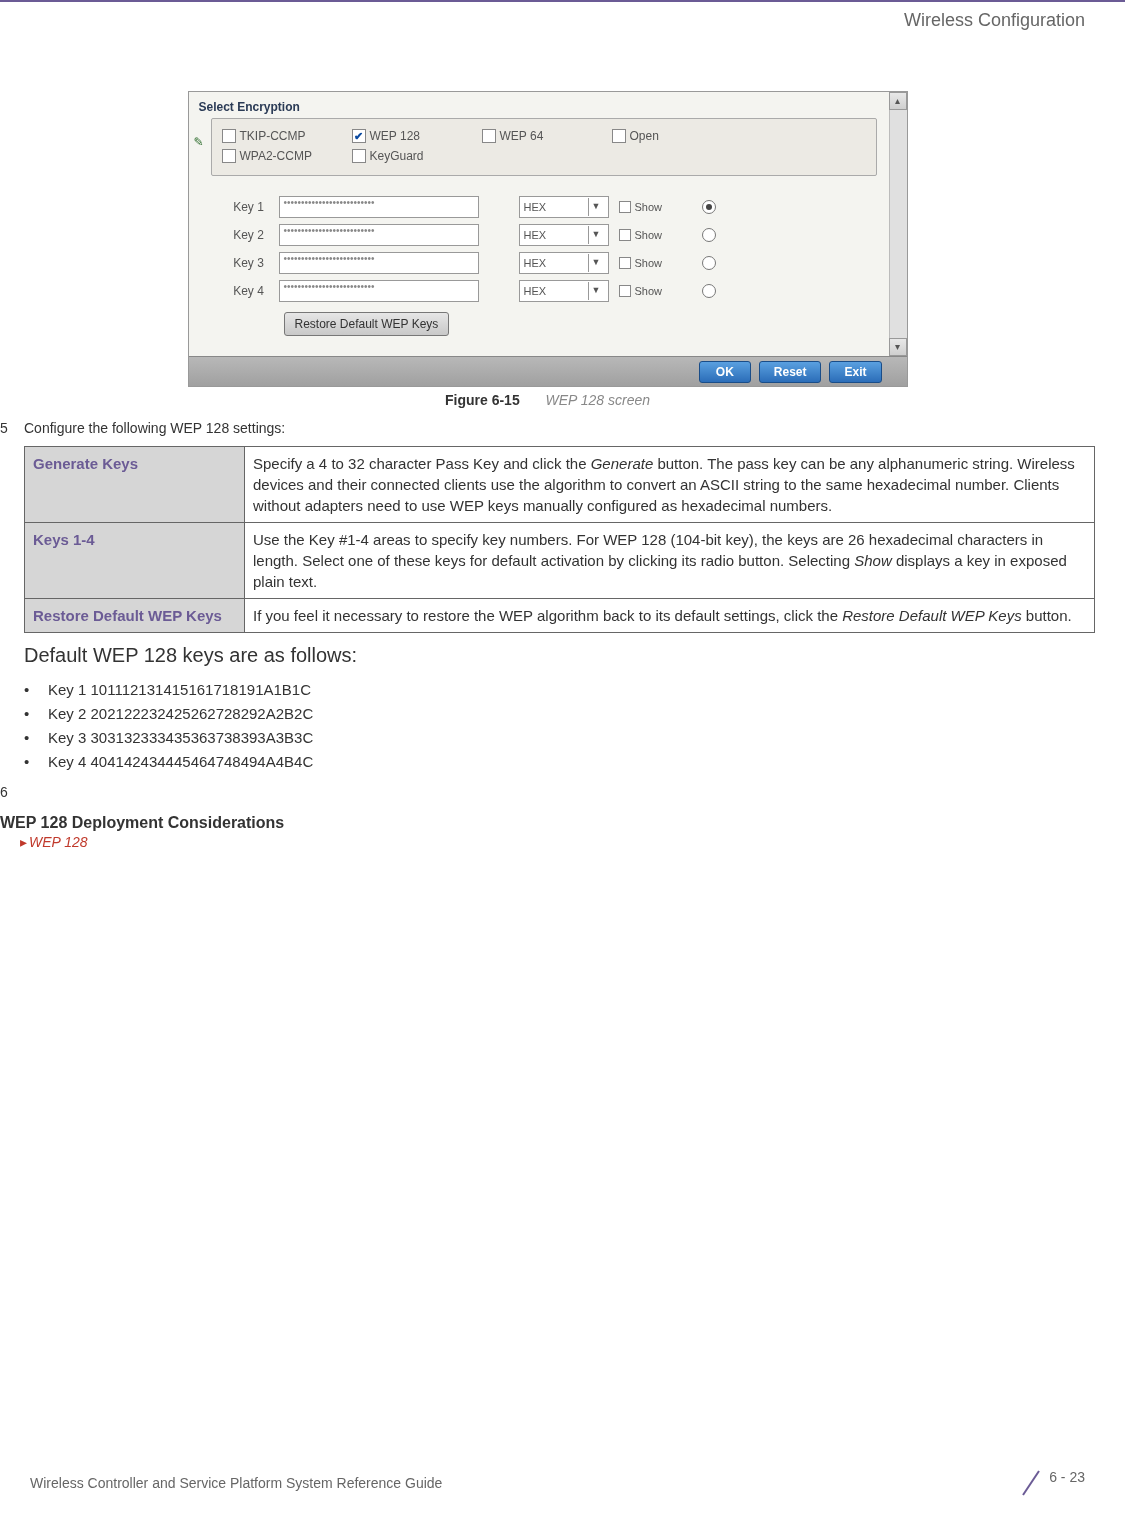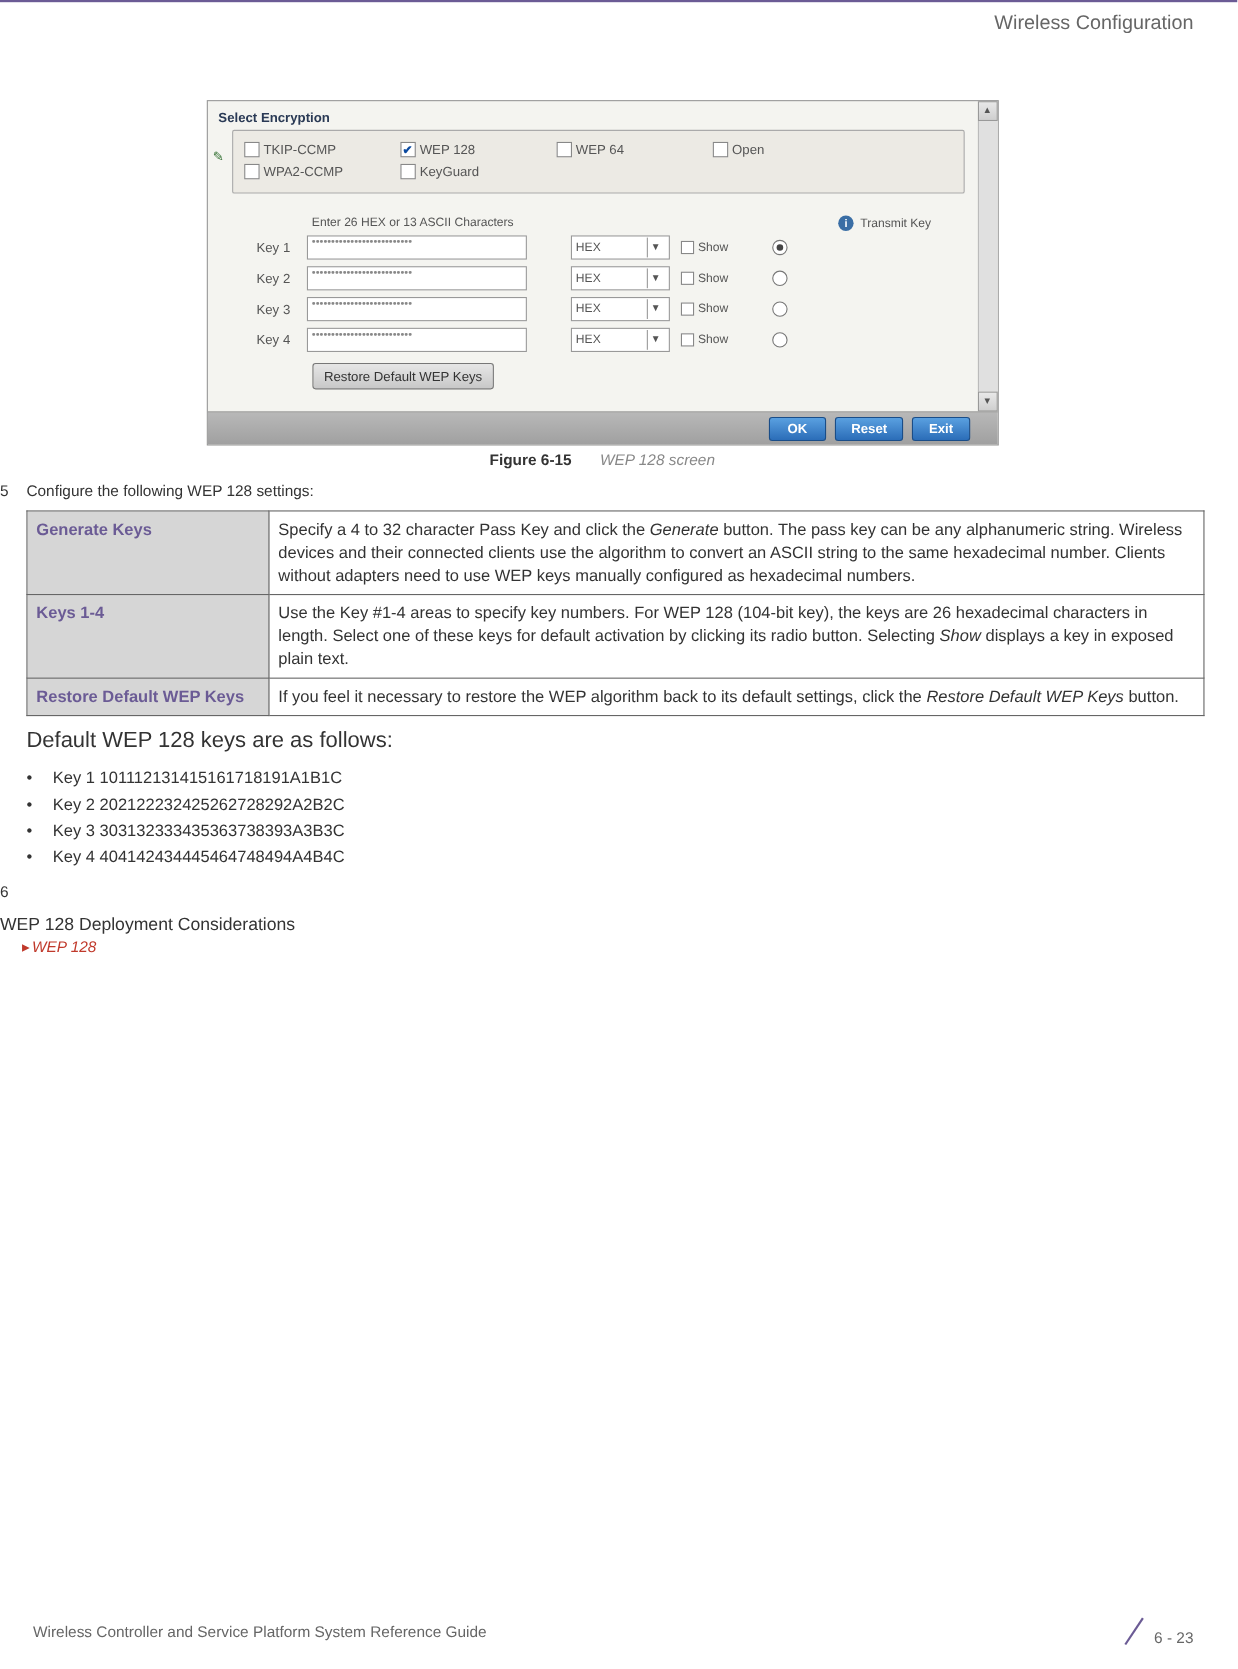"TKIP-CCMP" .enc-row { gap: 32px -> 20px }
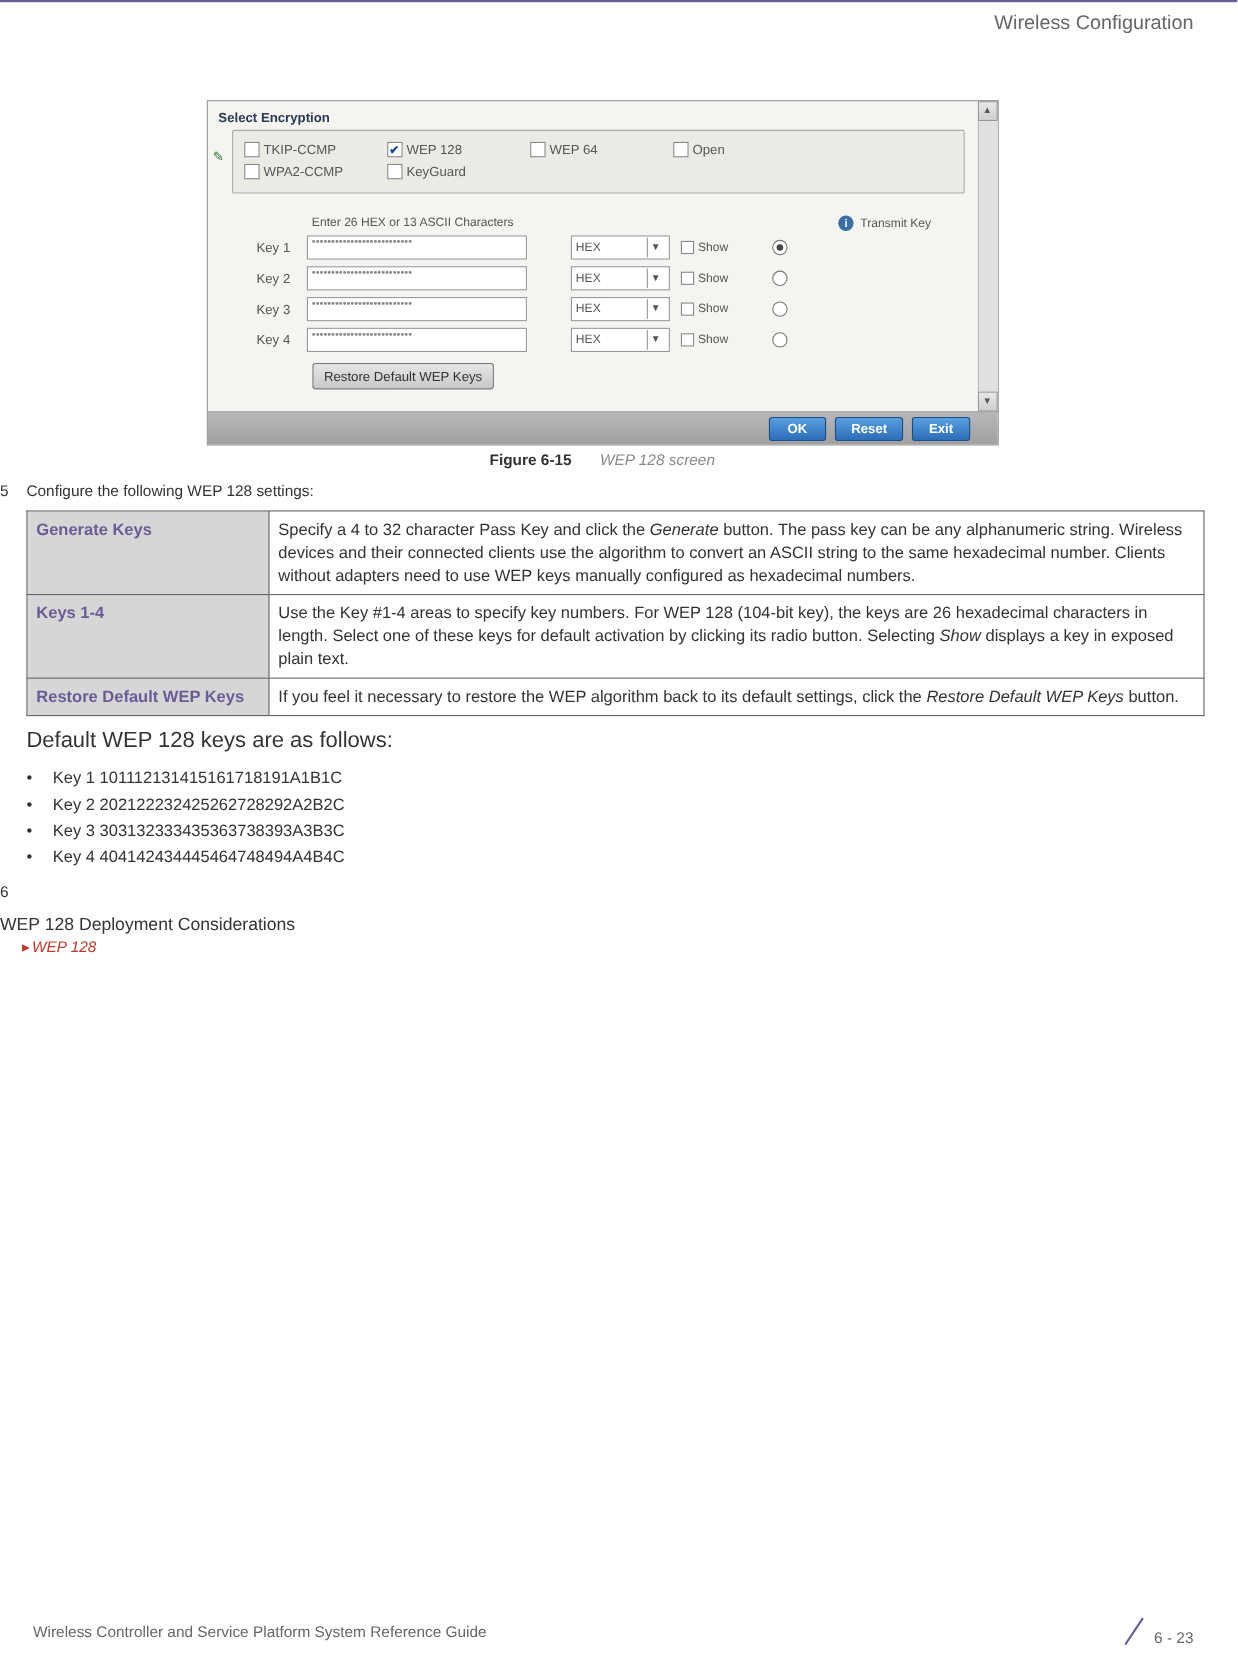"Enter 26 HEX or 13" div.keys-hint { html: <div> <span>Enter 26 HEX or 13 ASCII Characters</span> <span> <span>i</span> <span>Transmit Key</span> </span> </div> -> none }
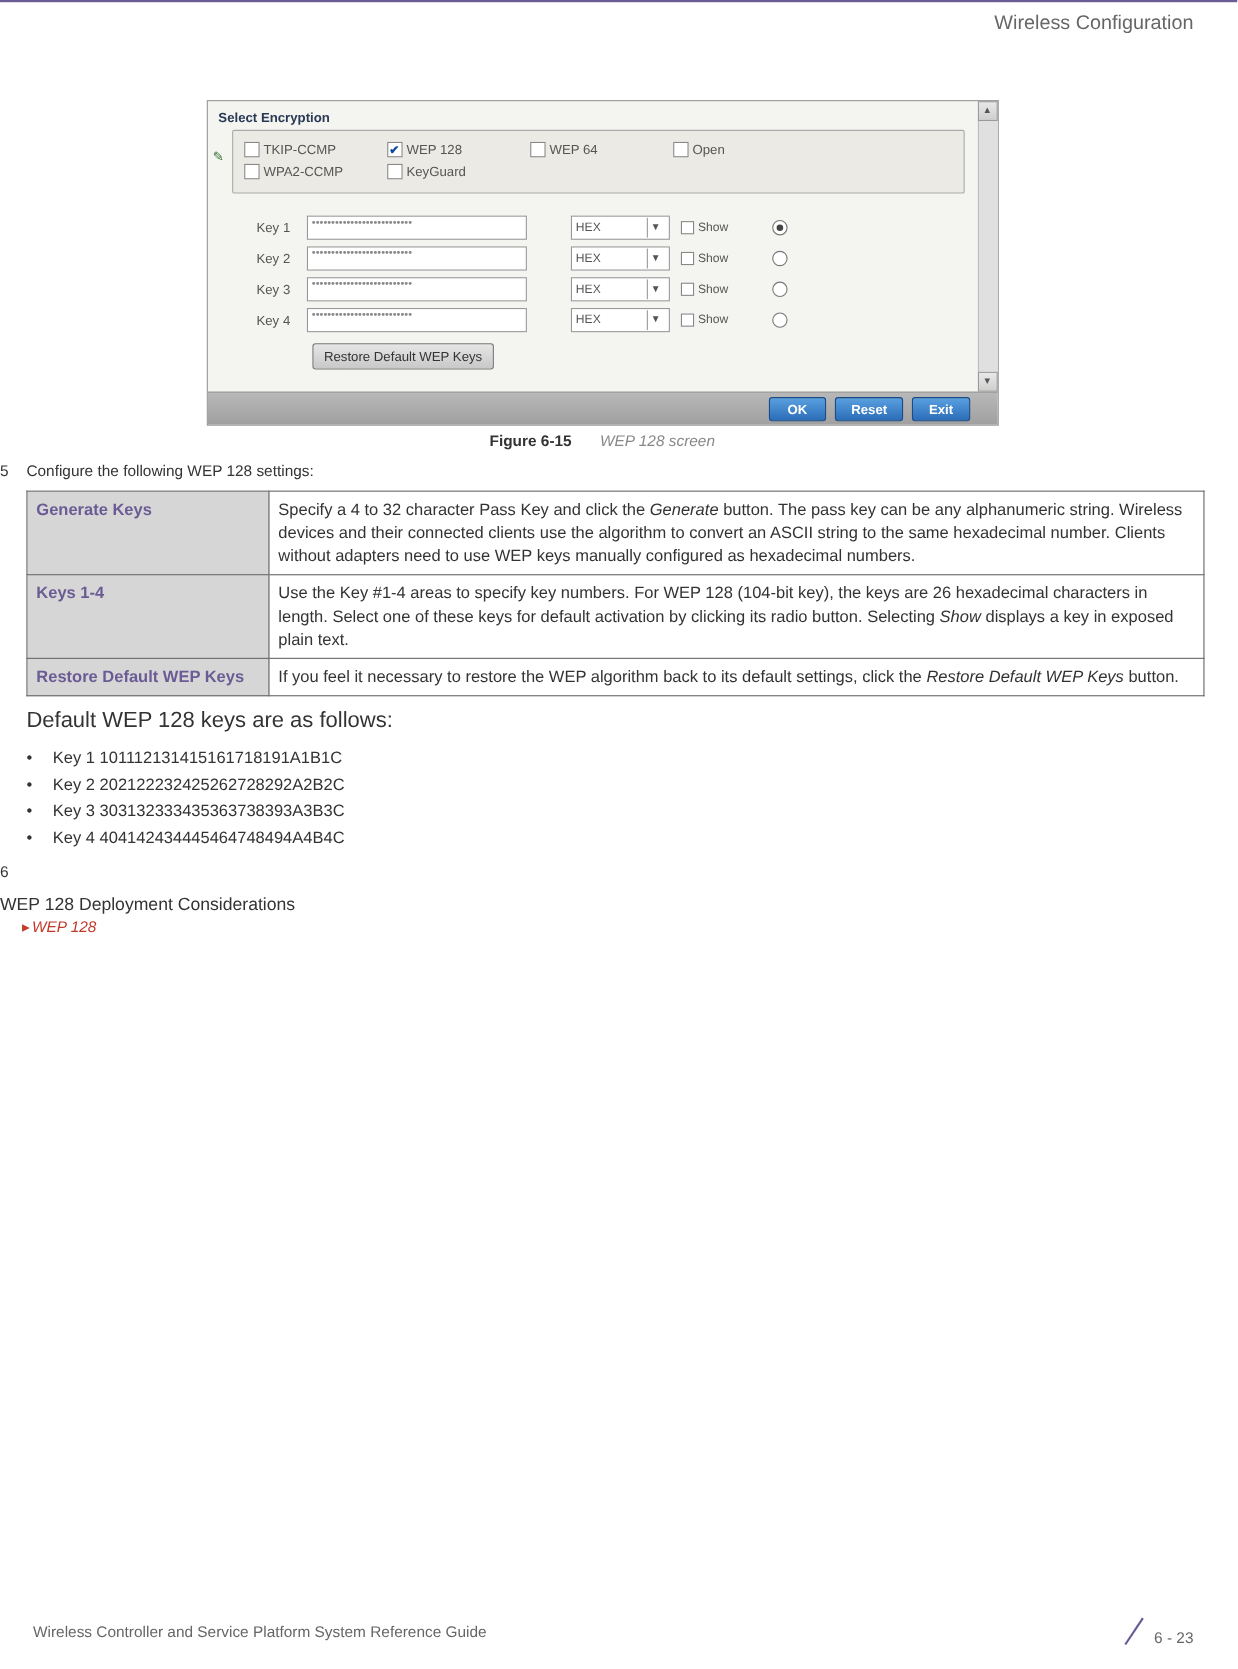"WEP 128 Deployment Considerations" .heading-bold { font-weight: normal -> bold }
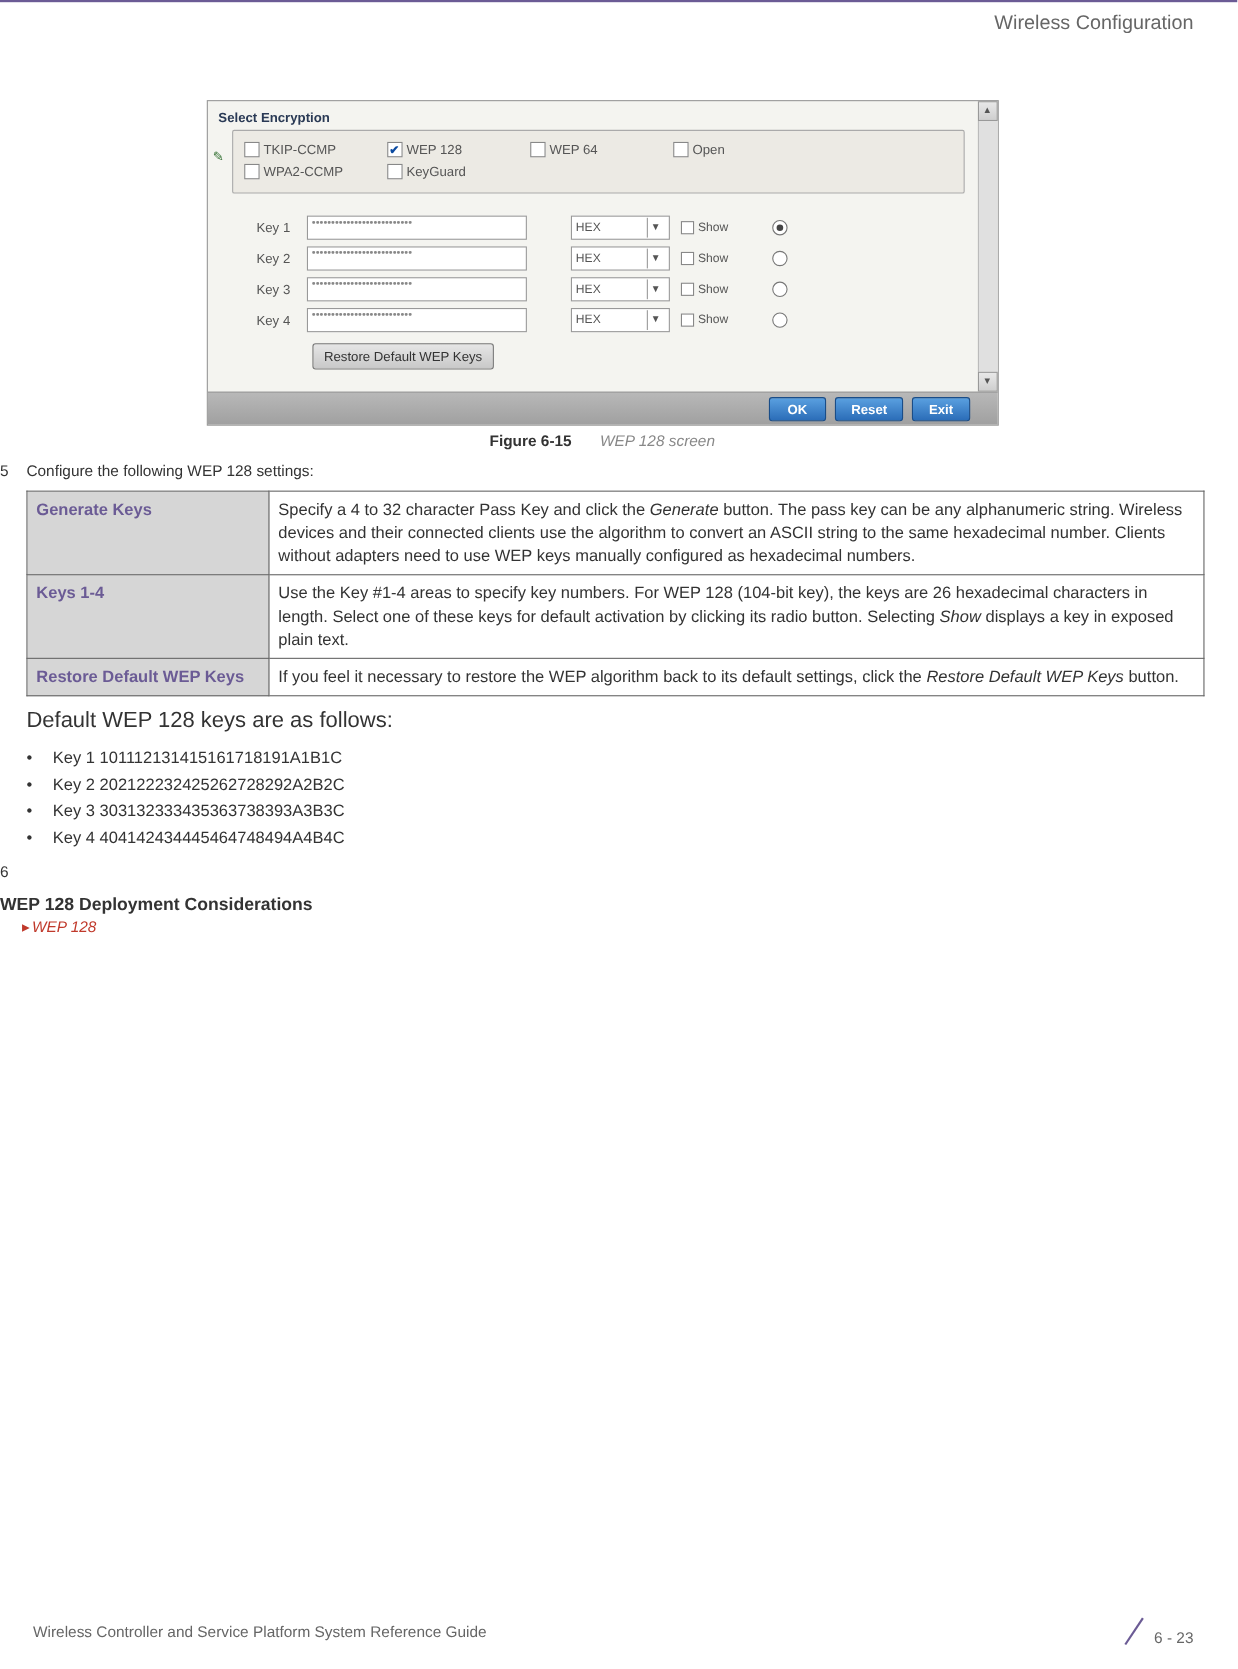"6 - 23" .pagenum { align-items: flex-end -> flex-start }
